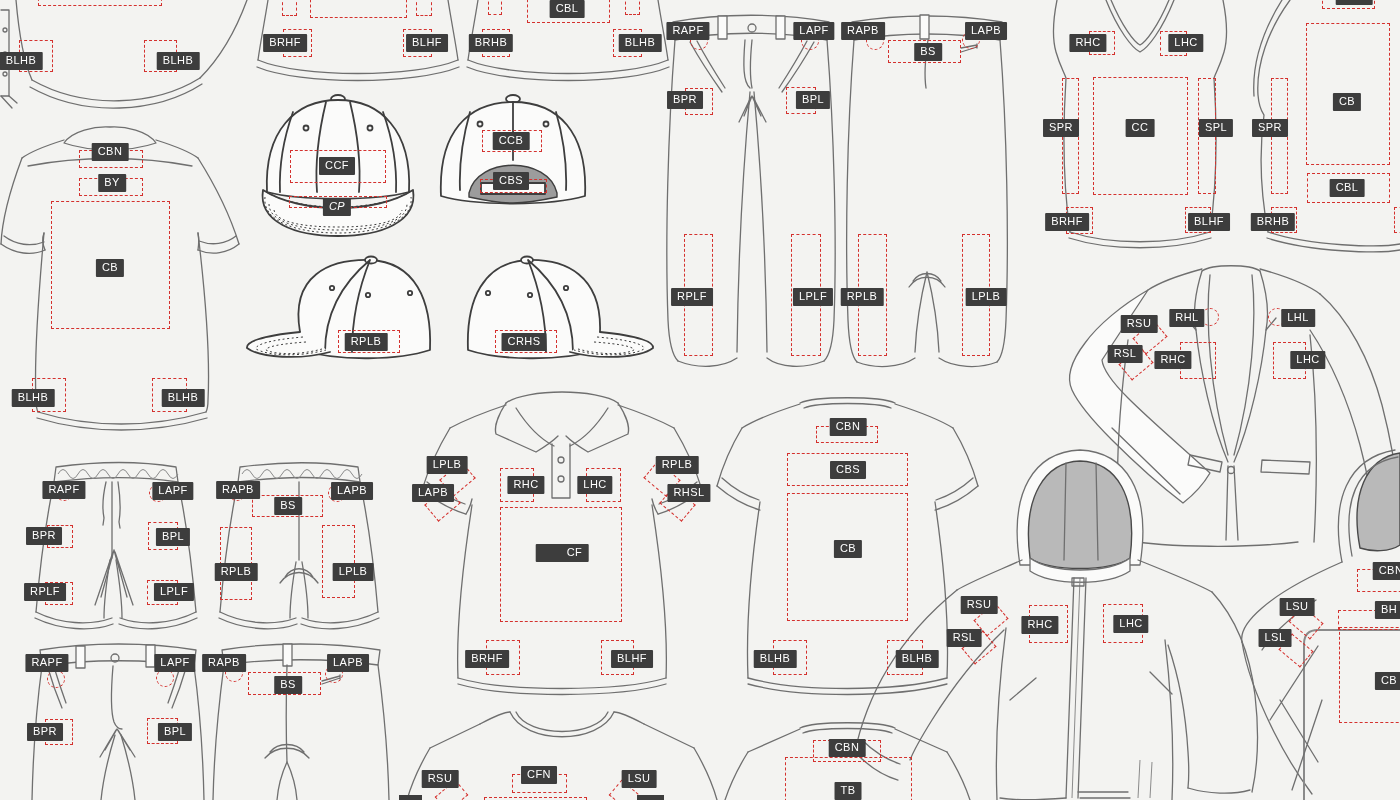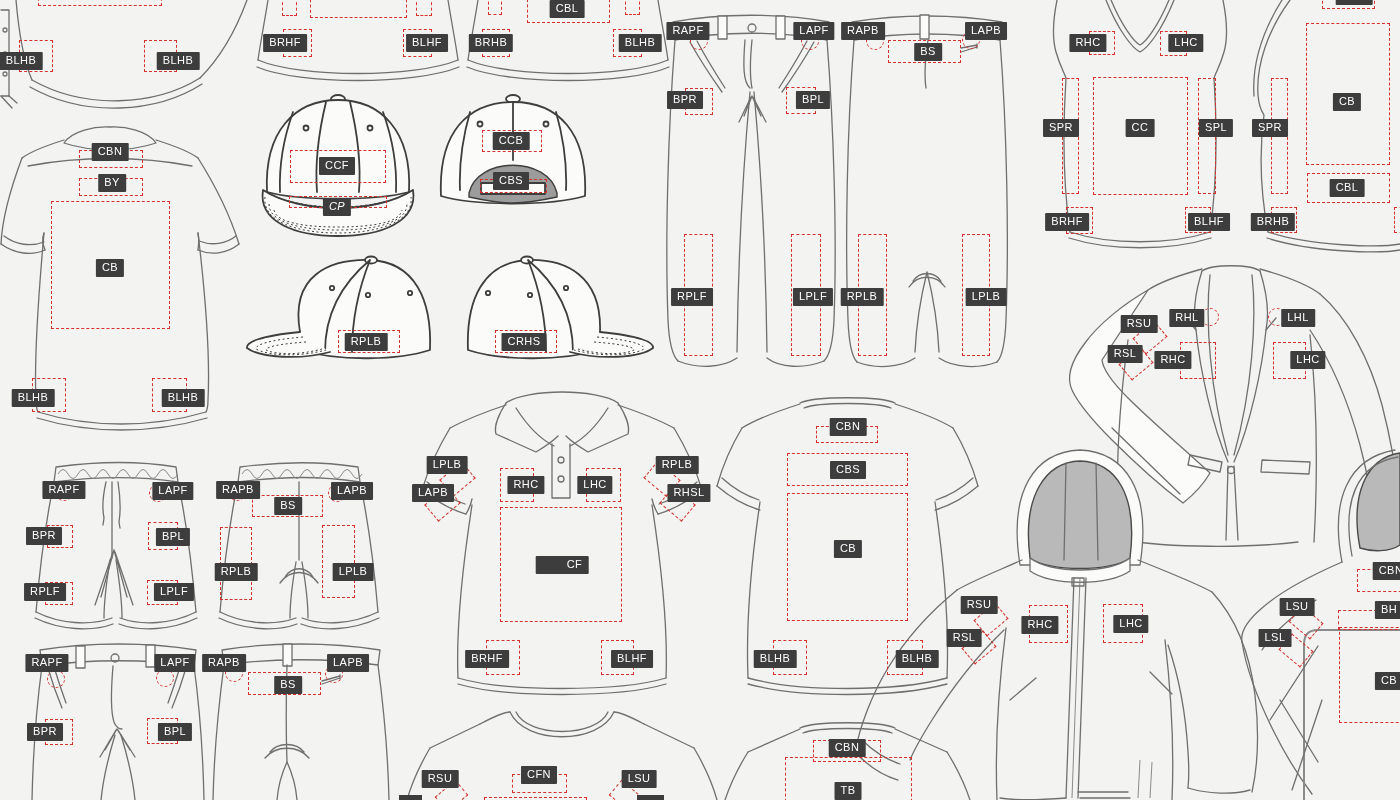"CF" span.tag { top: 565px -> 553px }
